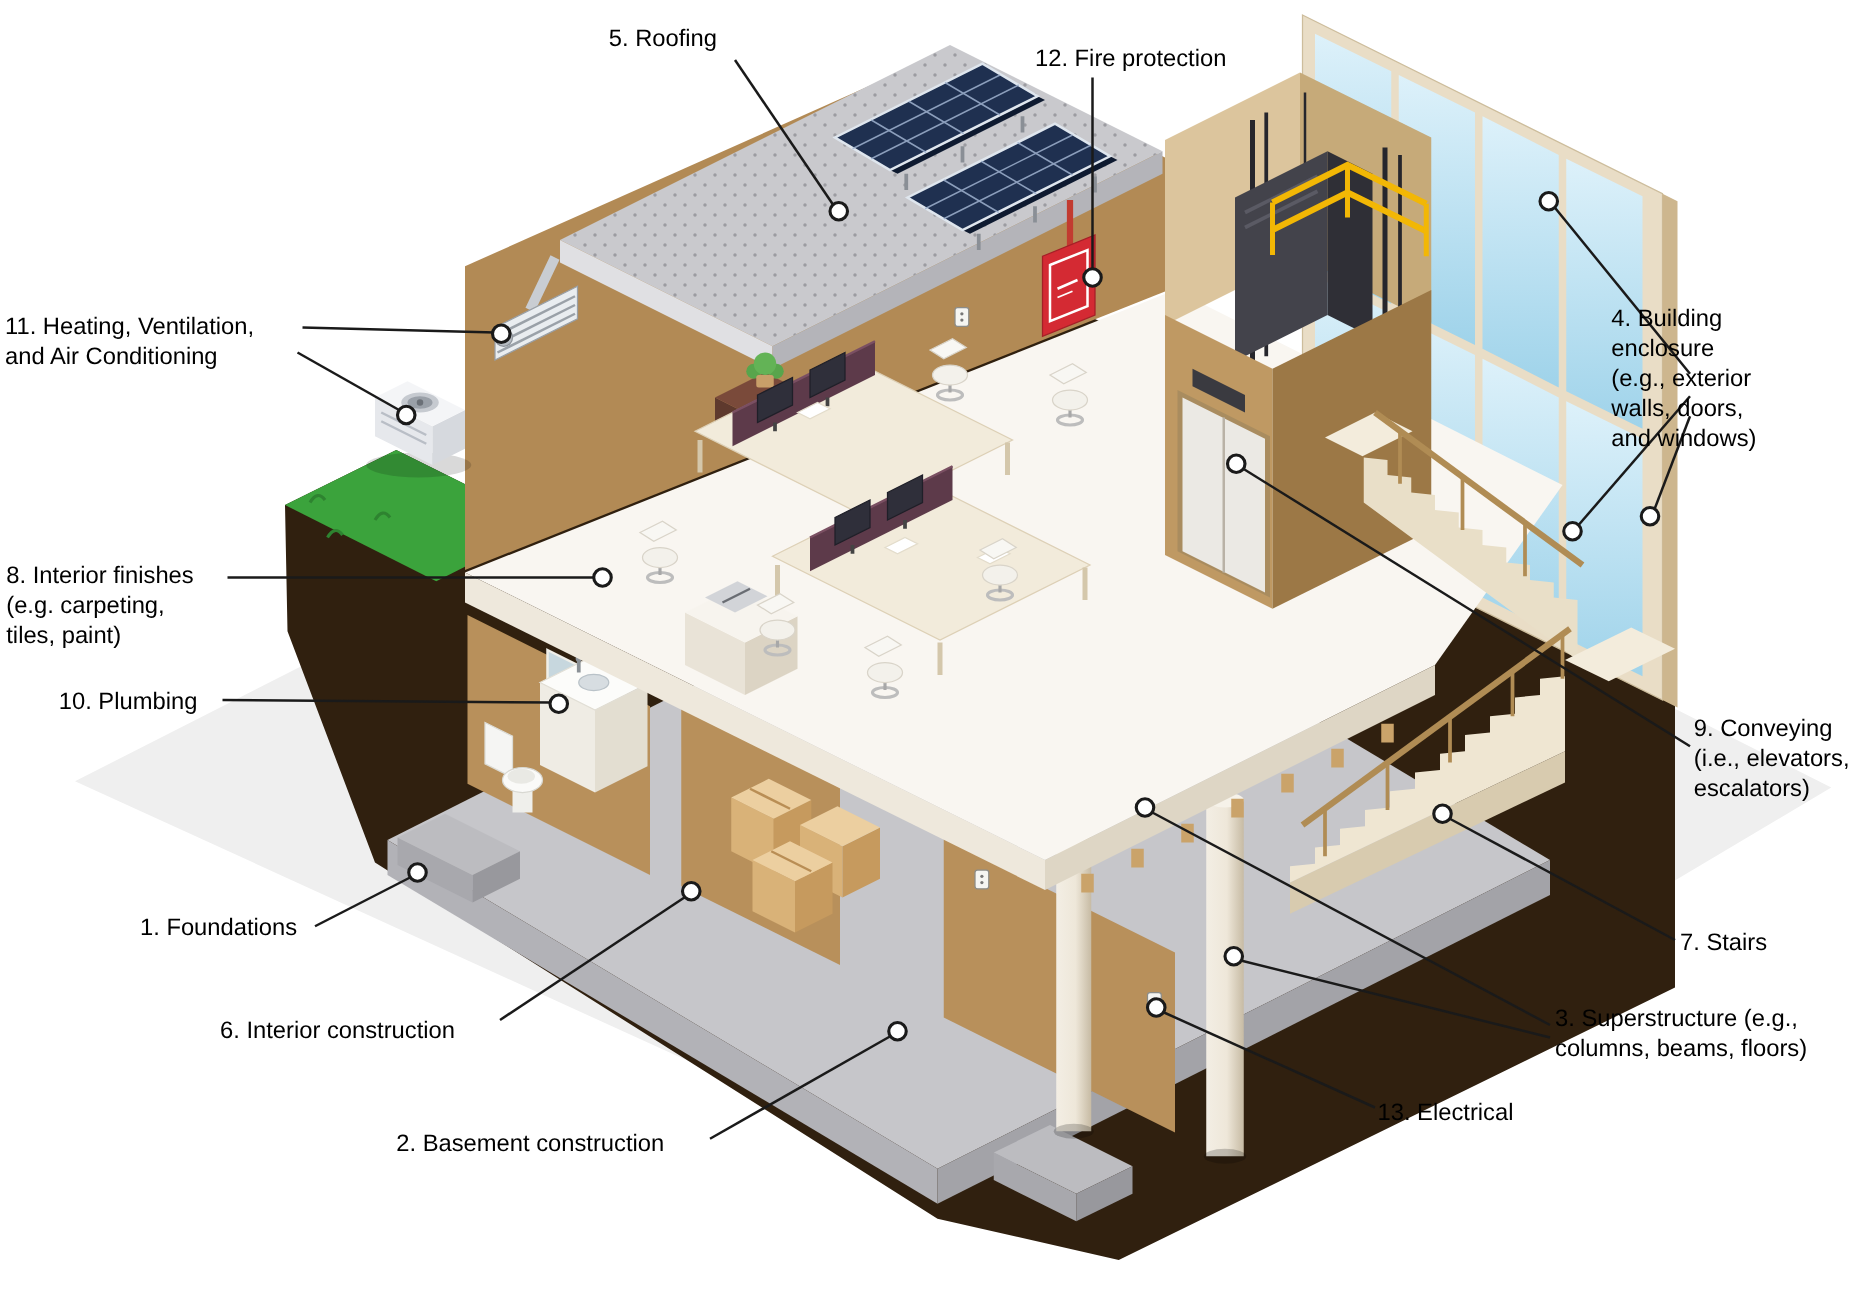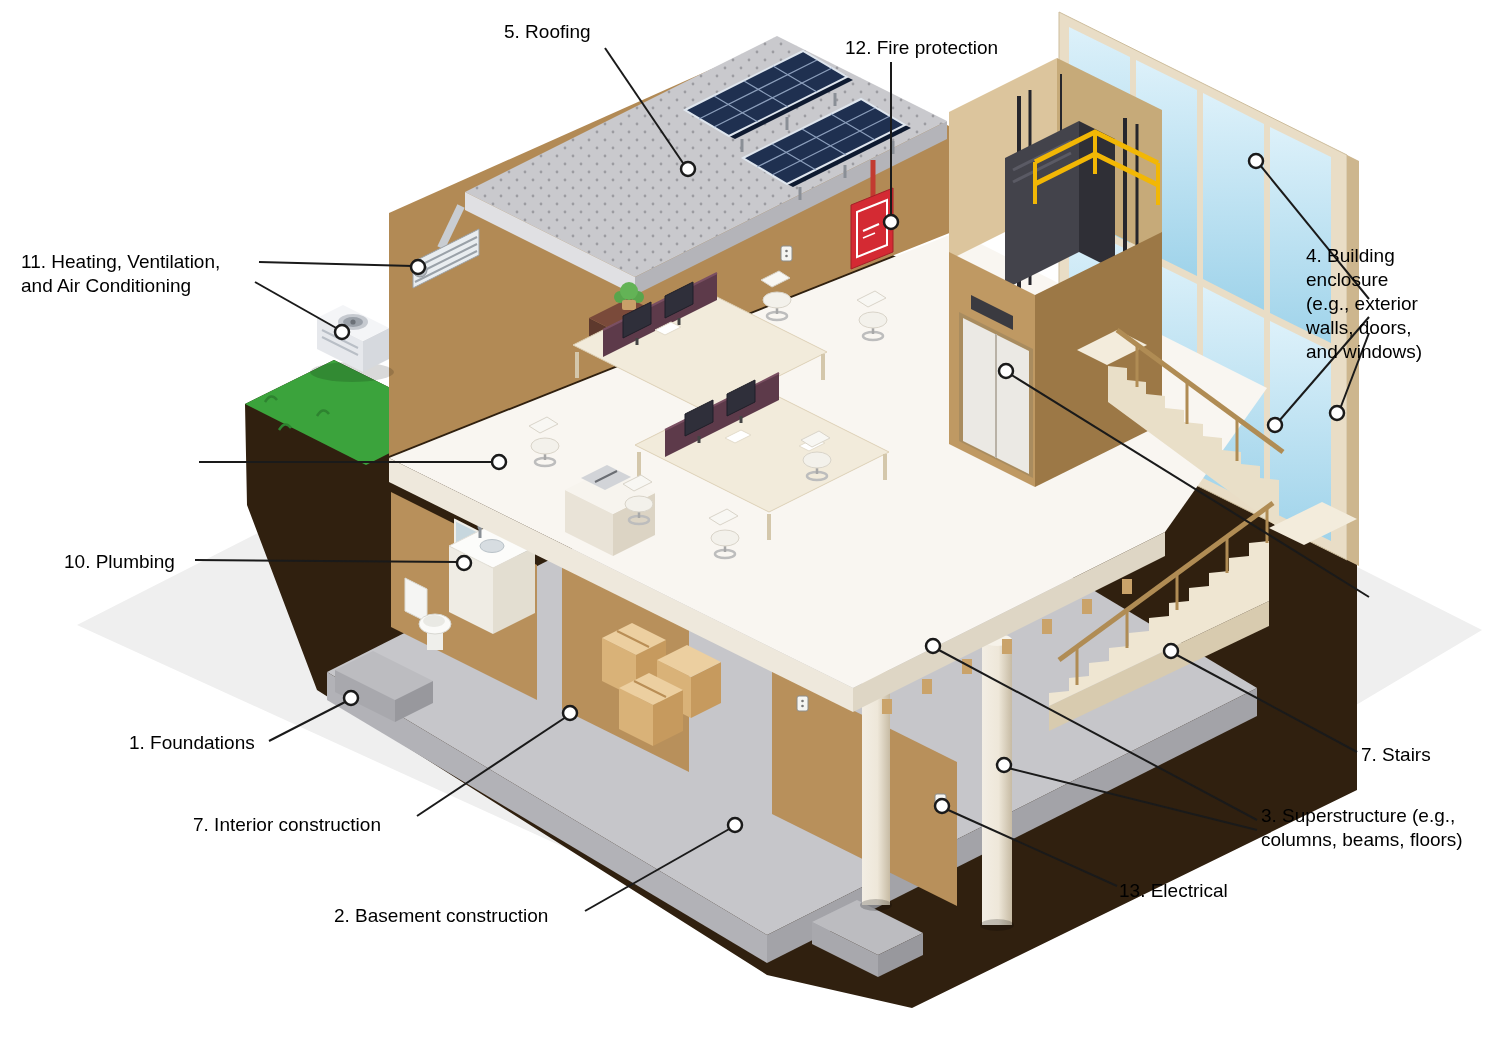"5. Roofing" .stage { margin-left: 17px -> none }
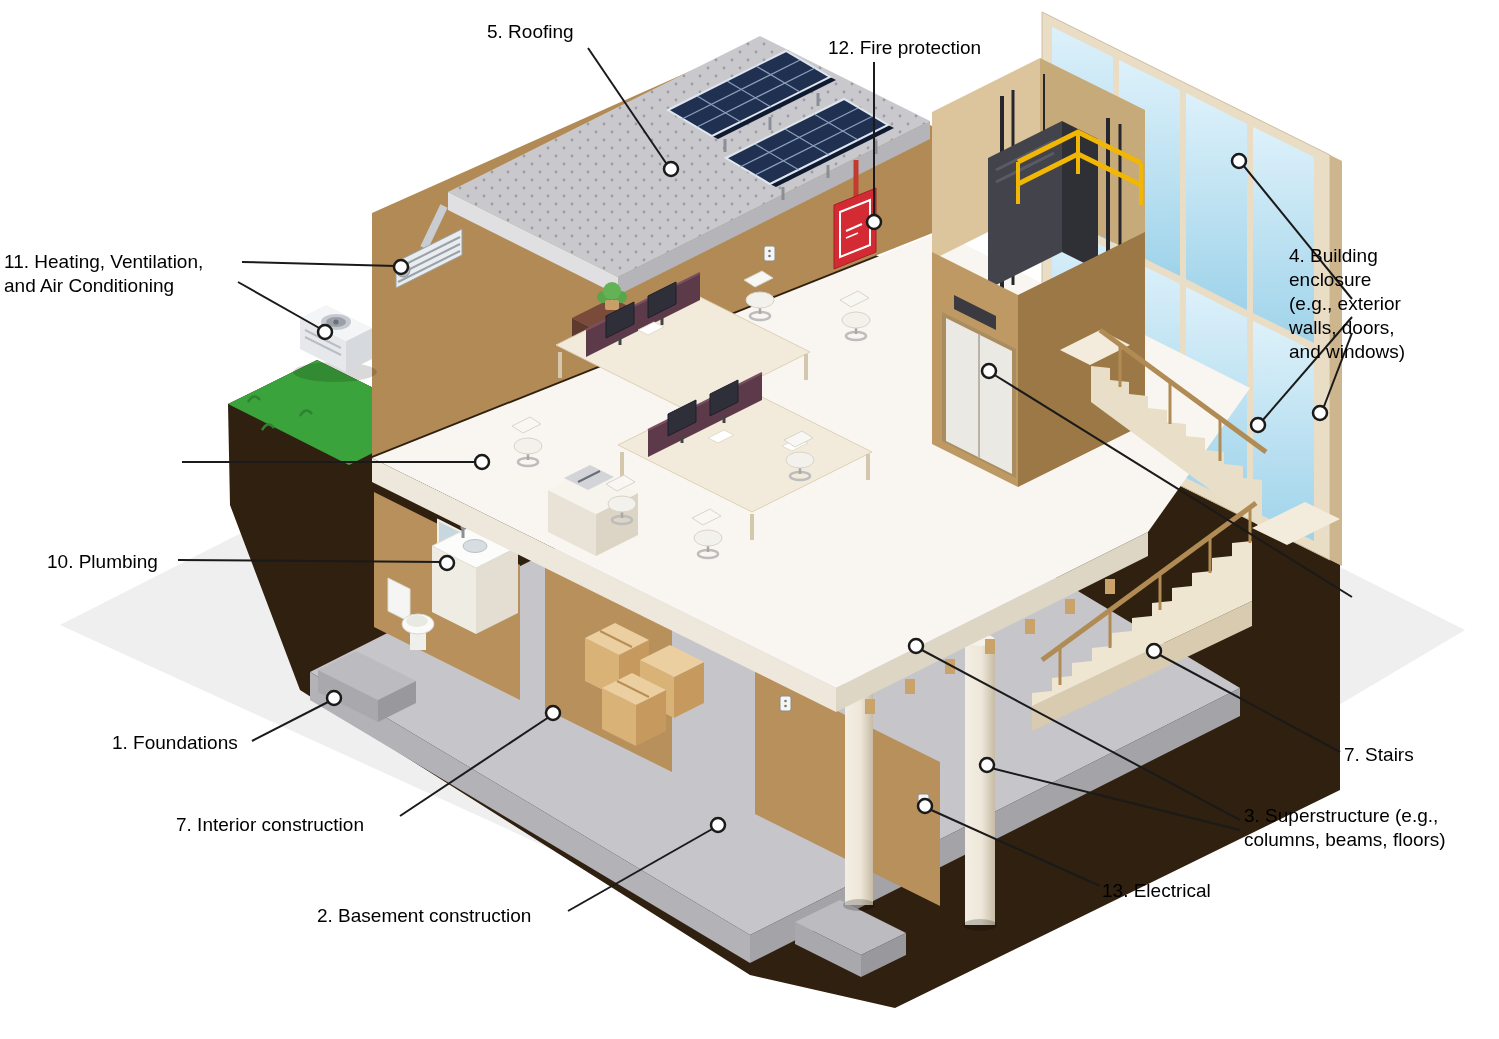"8. Interior finishes" div.callout { html: none -> <div>8. Interior finishes (e.g. carpeting, tiles, paint)</div> }
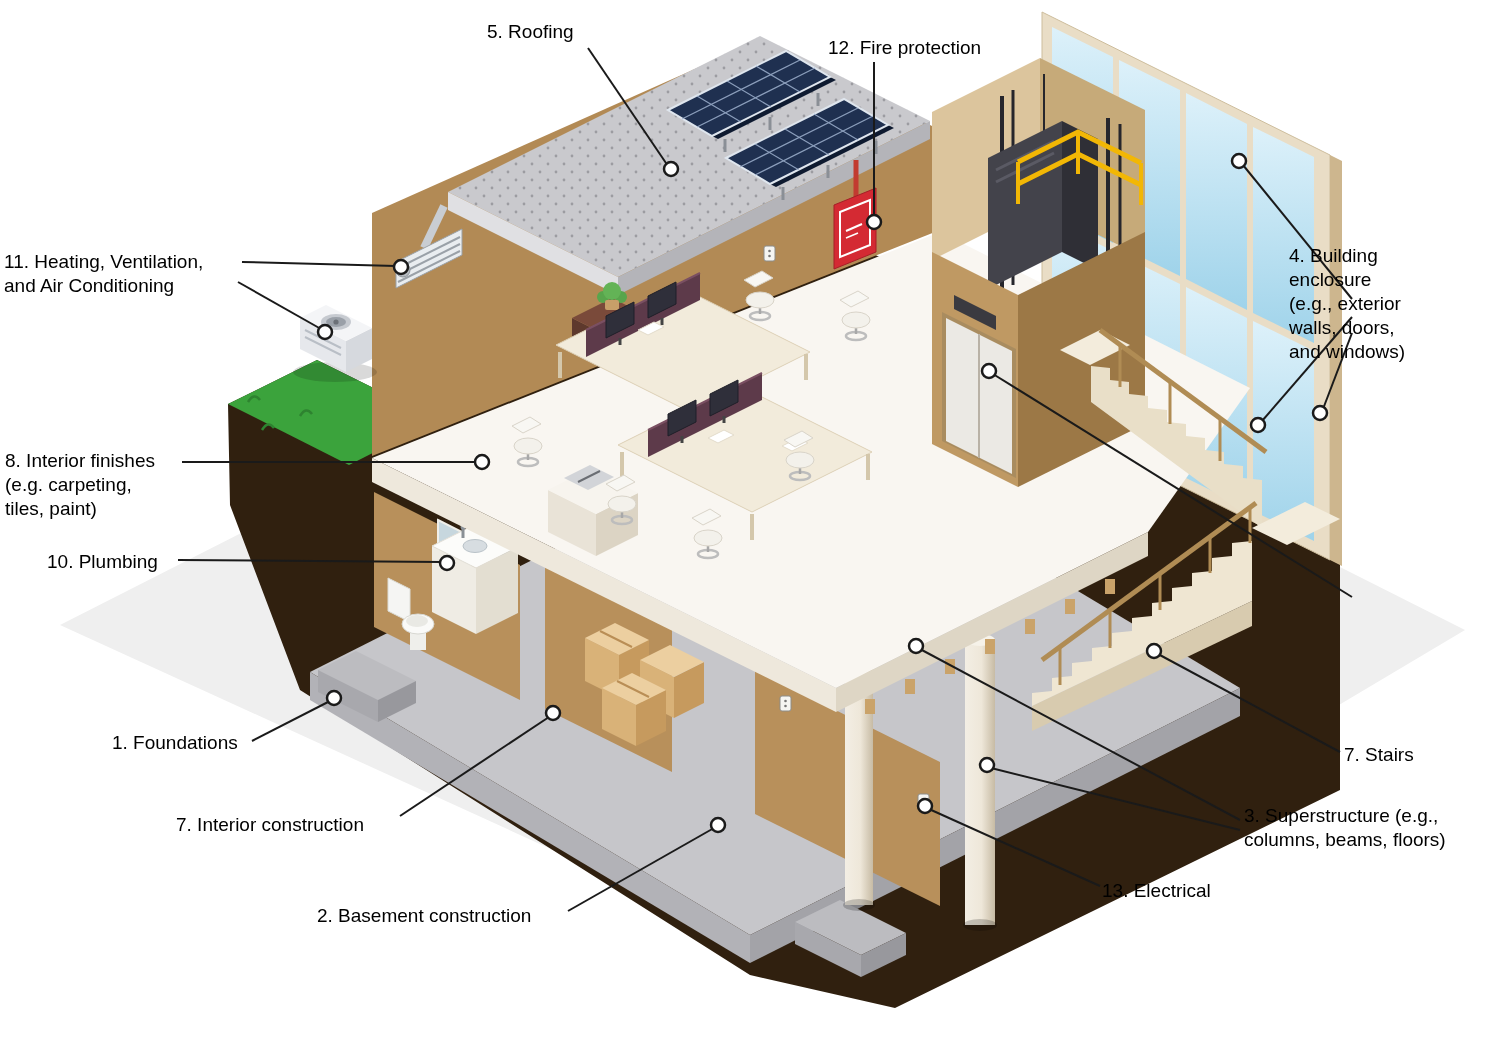"9. Conveying" div.callout { html: none -> <div>9. Conveying (i.e., elevators, escalators)</div> }
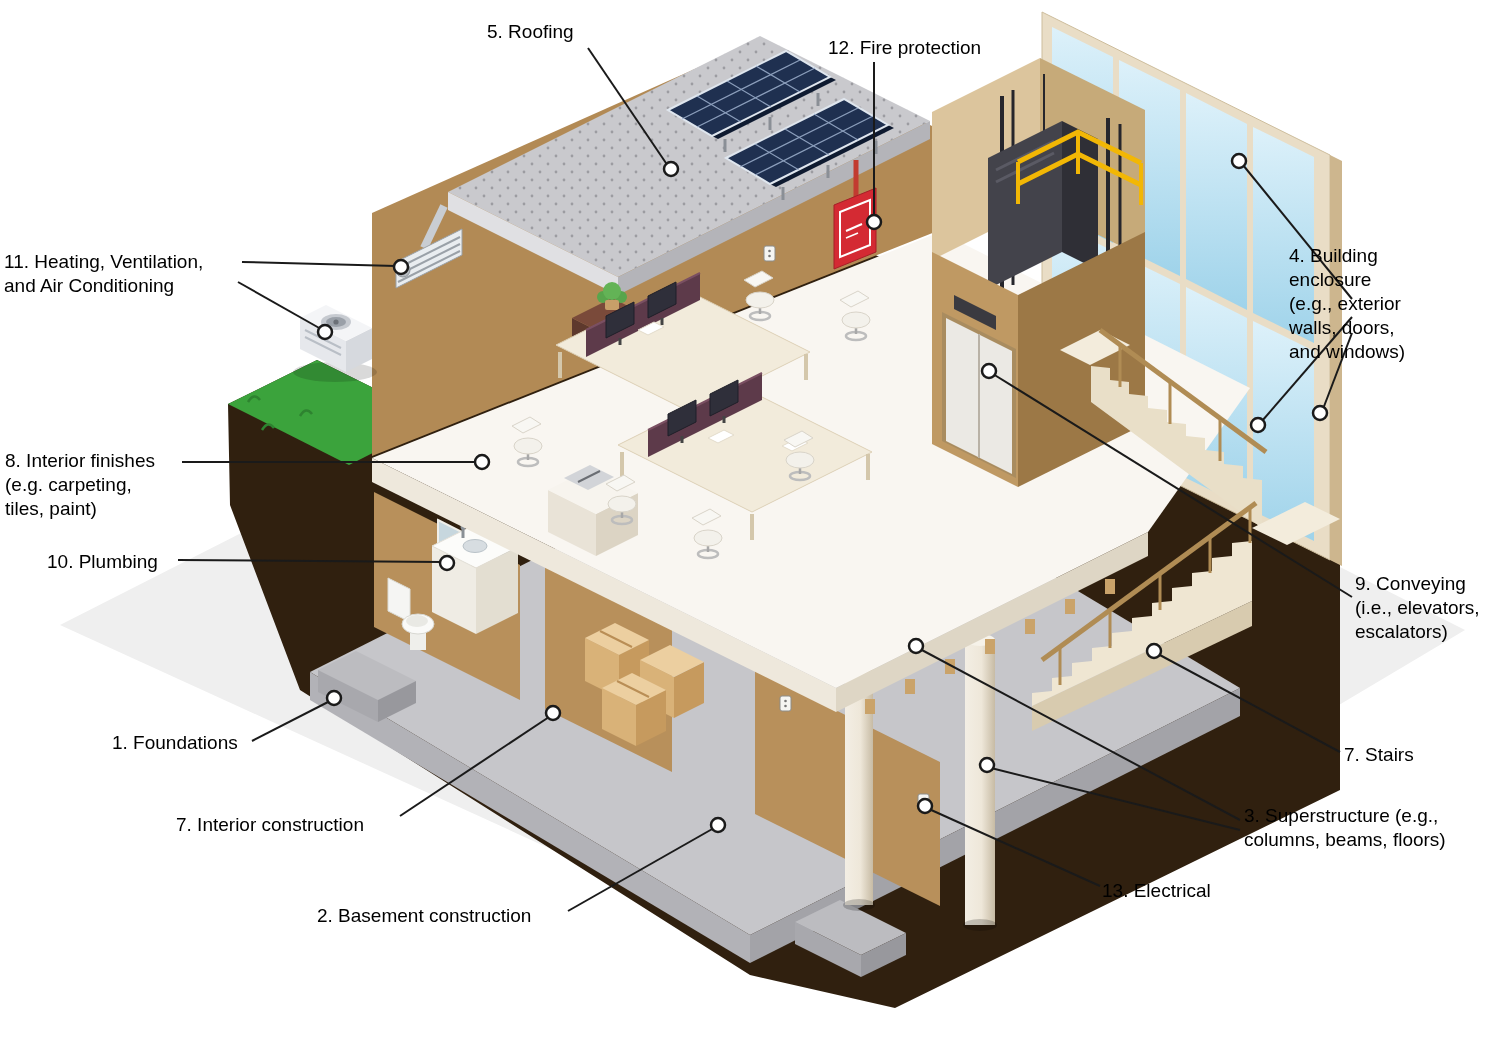"7. Interior construction" div.callout { text: 7 -> 6 }
